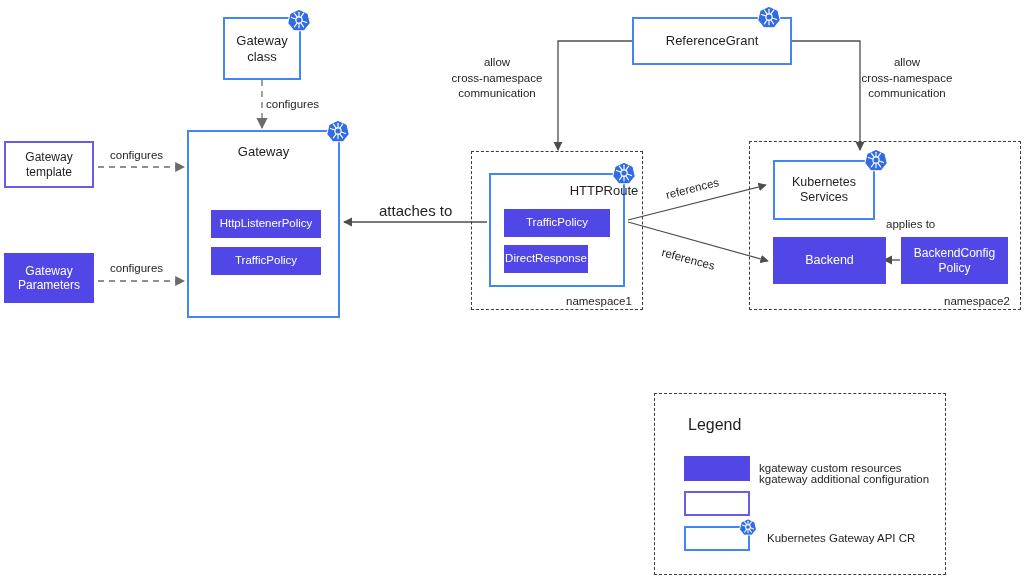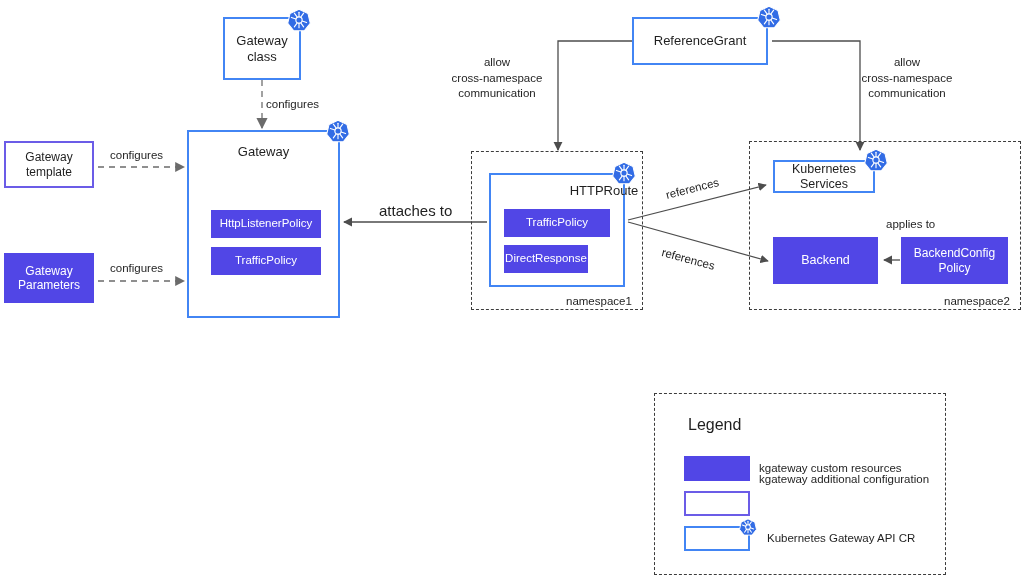"ReferenceGrant" div.node { width: 136px -> 160px }
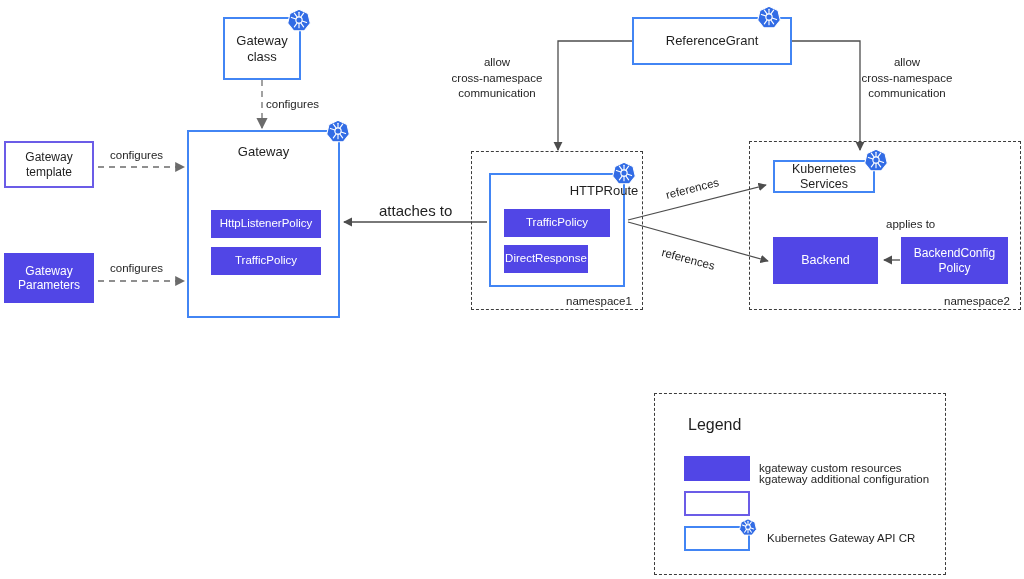"Kubernetes" div.node { height: 33px -> 60px }
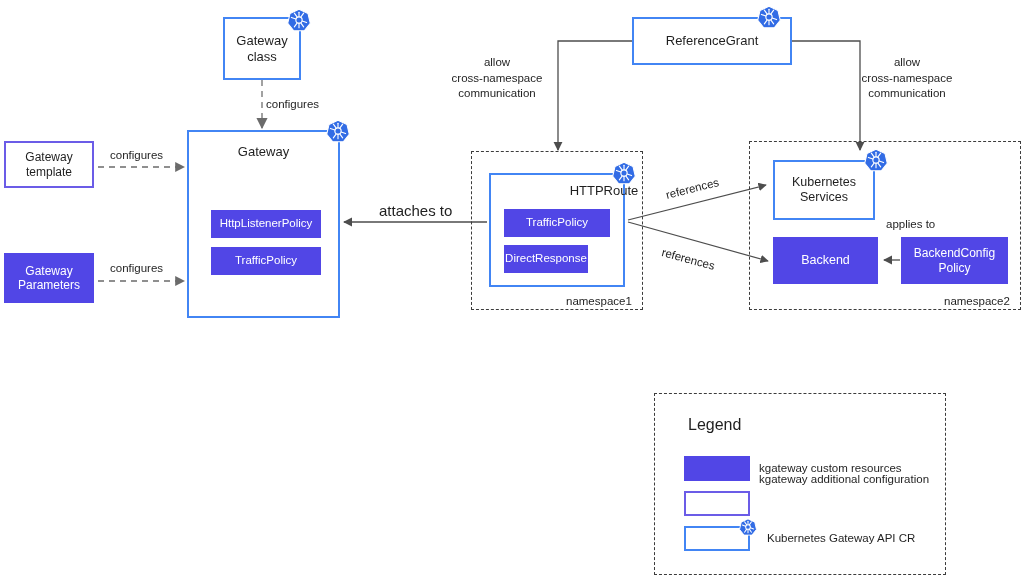"Backend" div.node { width: 105px -> 113px }
